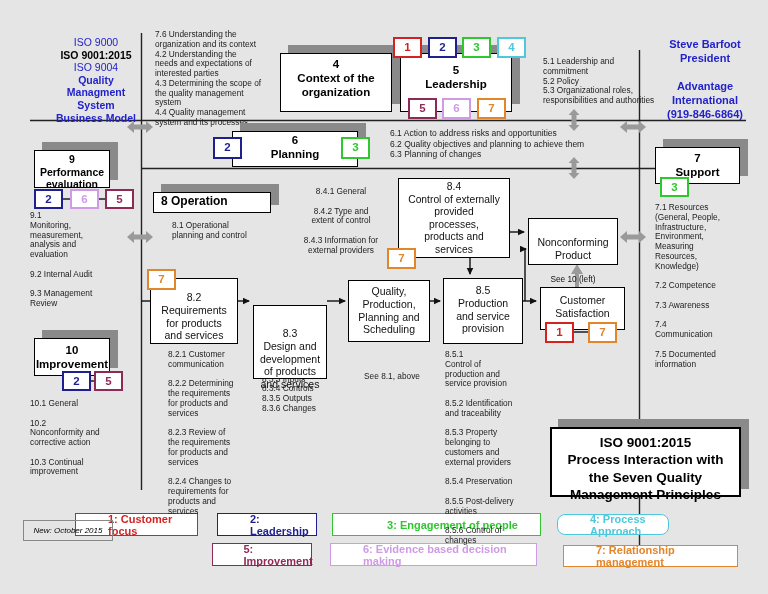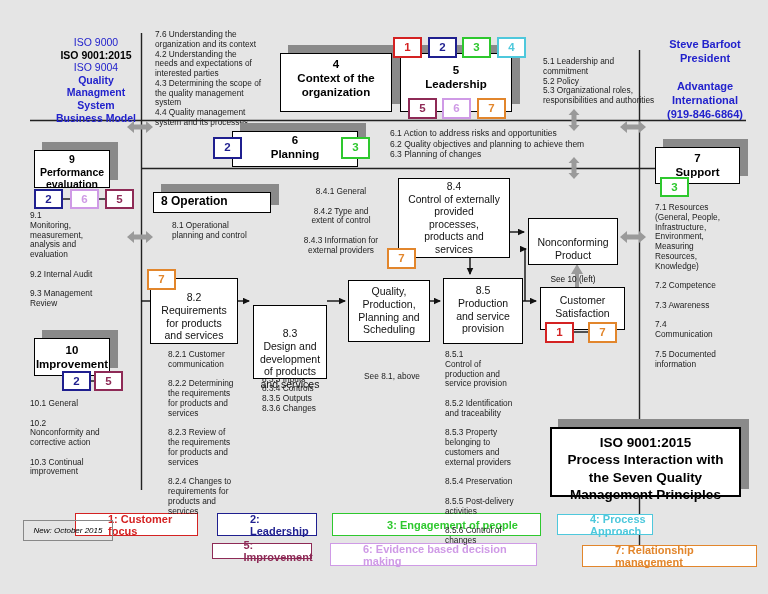"4: Process Approach" div.legend { border-radius: none -> 8px; width: 96px -> 112px }
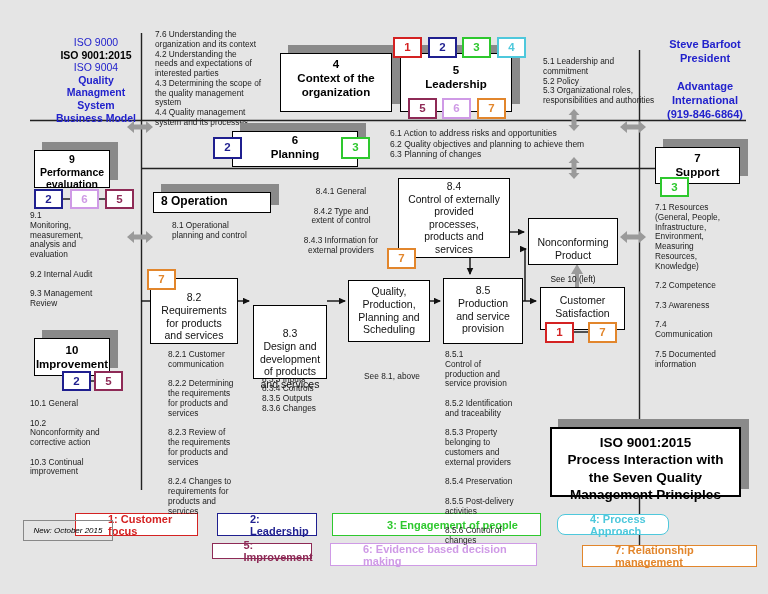"5: Improvement" div.legend { height: 16px -> 23px }
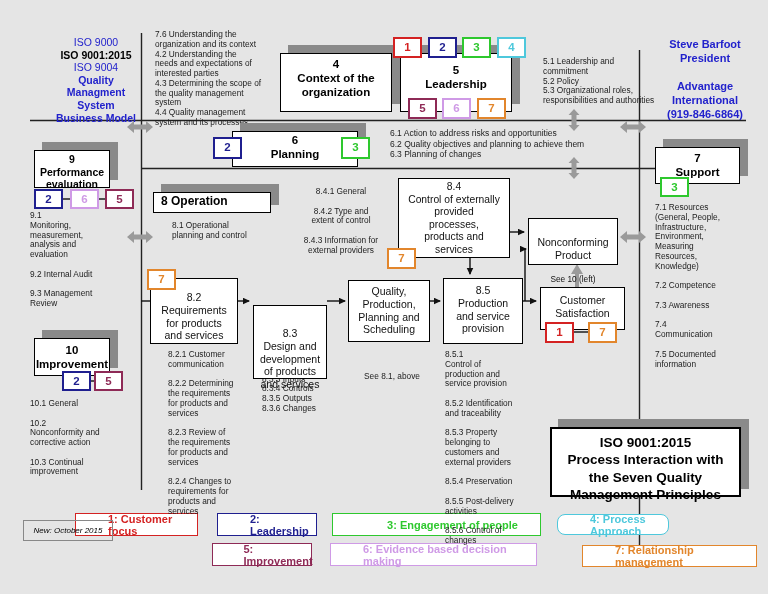"7: Relationship management" div.legend { left: 582px -> 563px }
